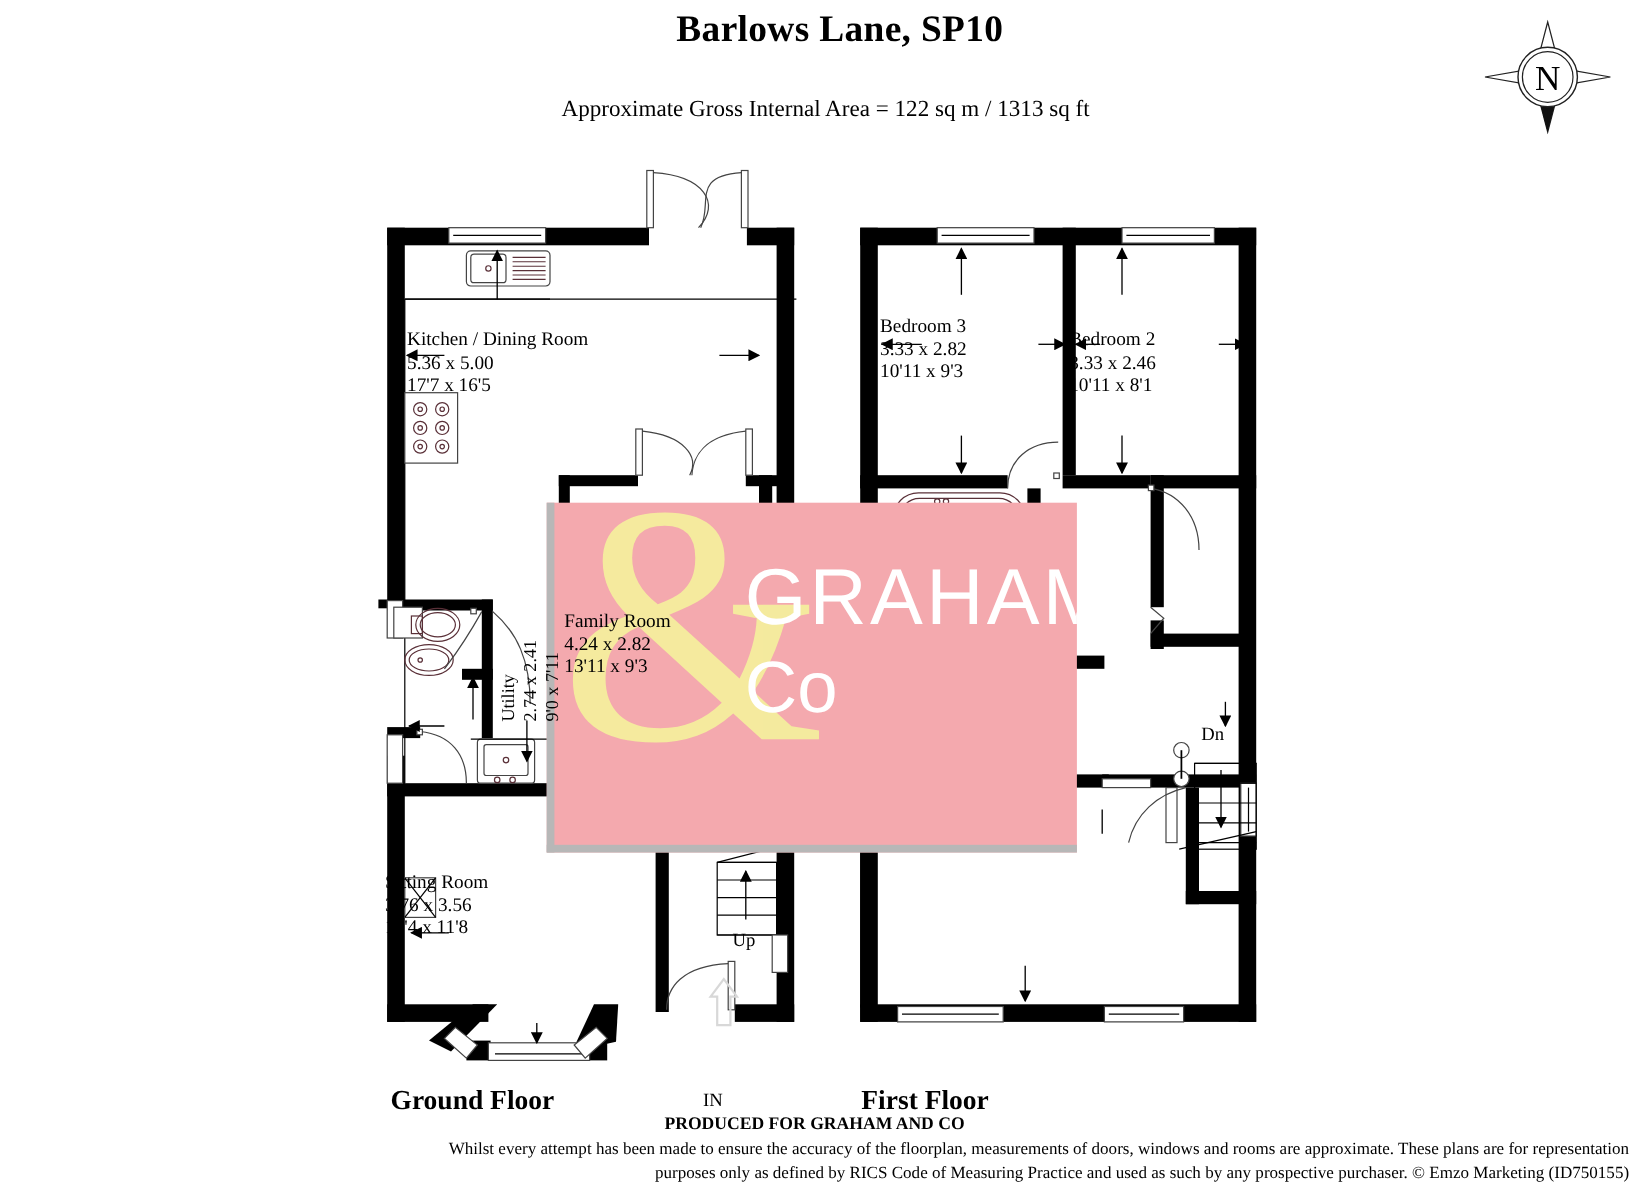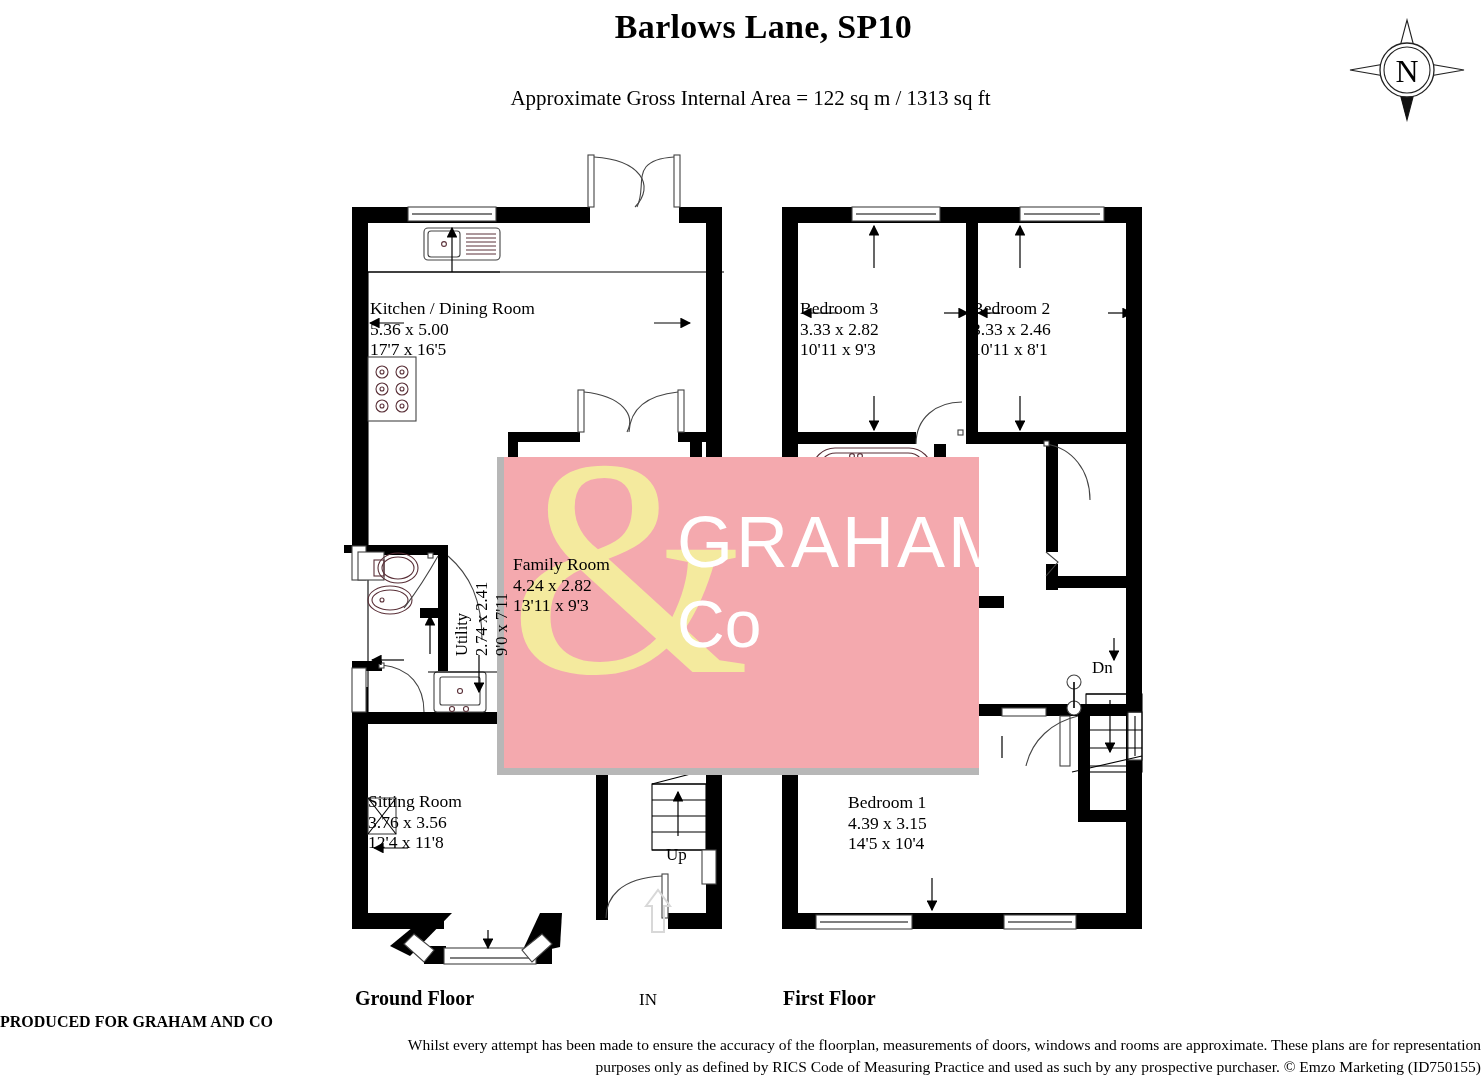"Bedroom 3" div.lbl { top: 298px -> 286px }
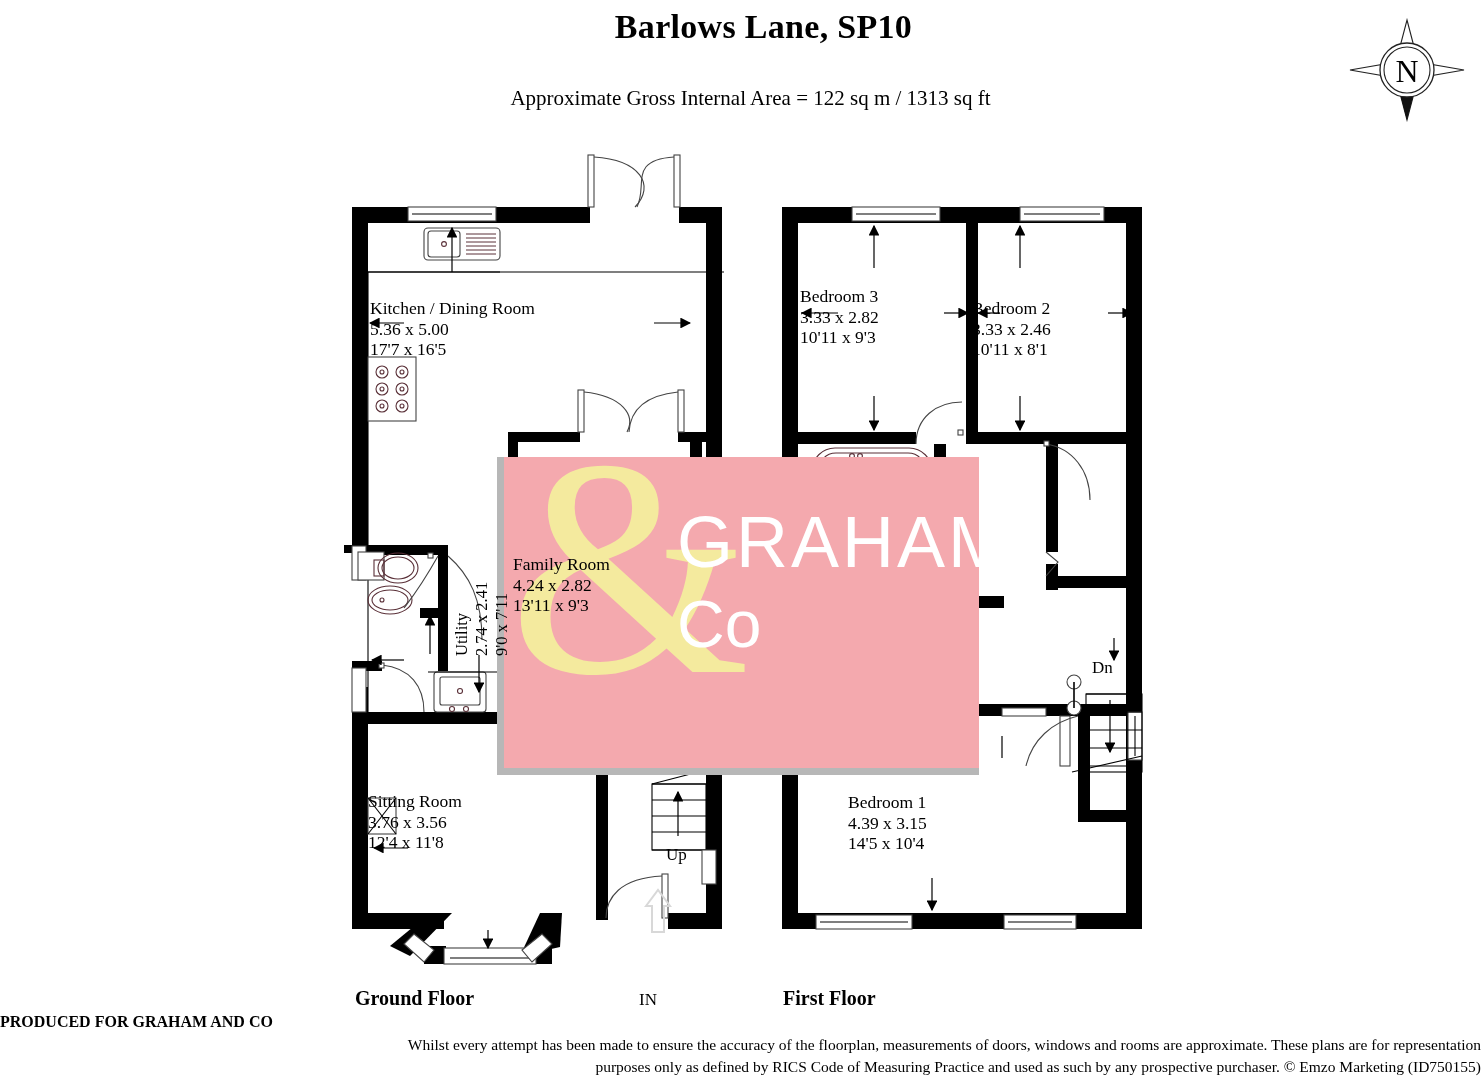"Sitting Room" div.lbl { left: 368px -> 350px }
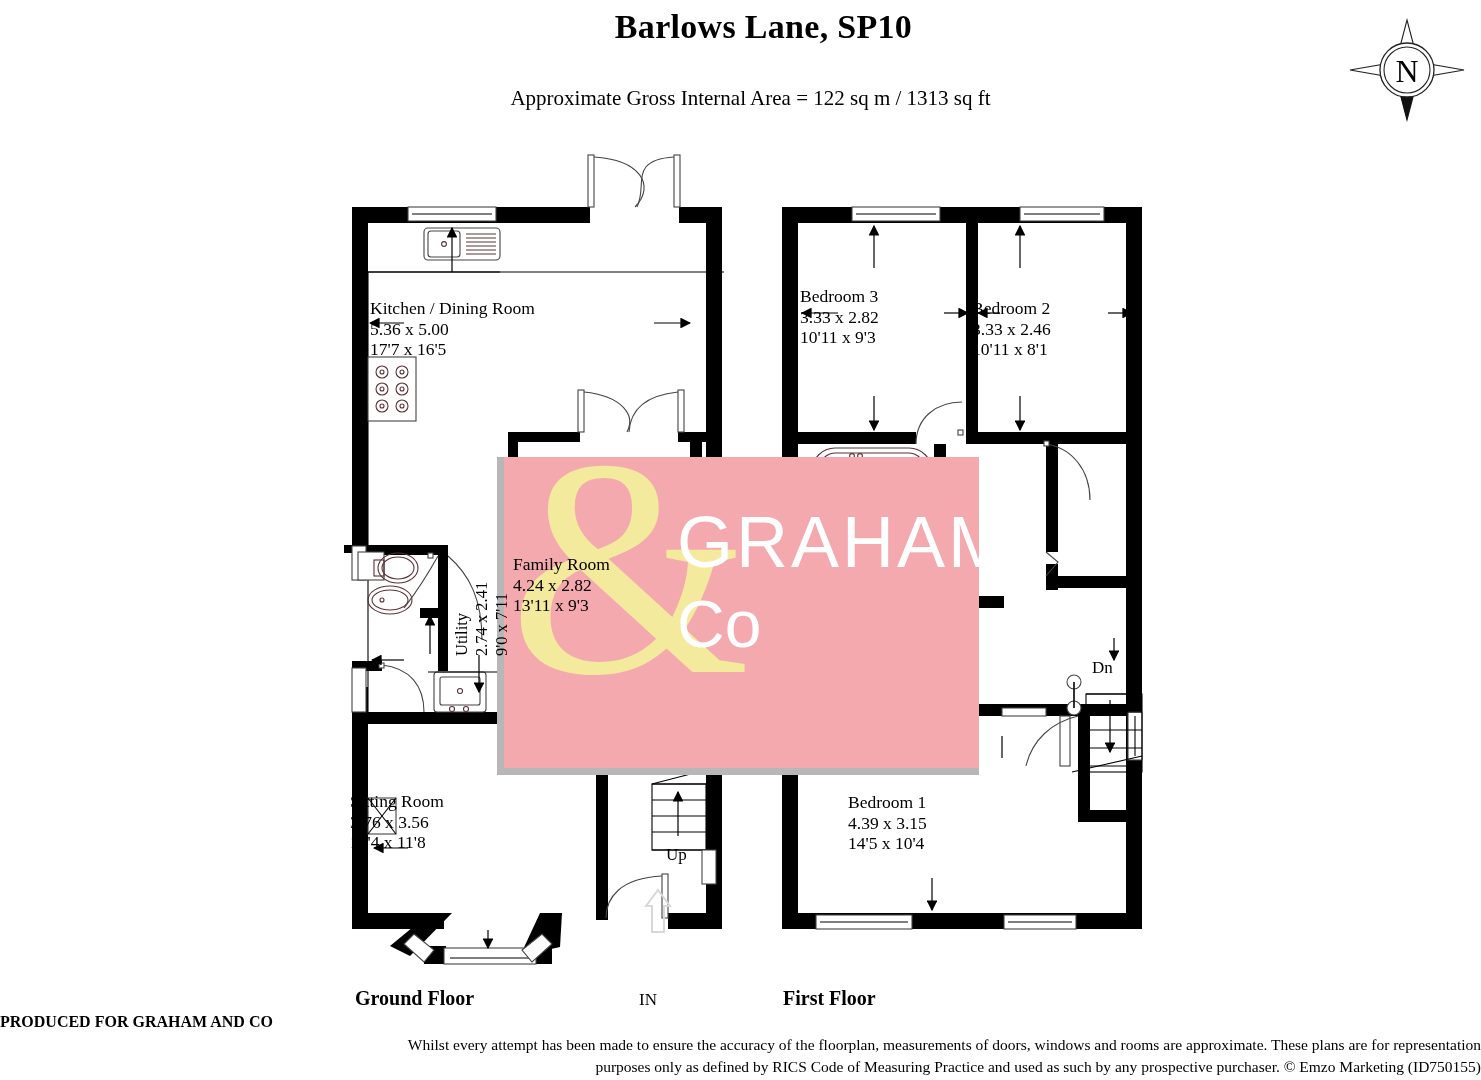"Bedroom 1" div.lbl { html: <div> <span>Bedroom 1</span> <span>4.39 x 3.15</span> <span>14'5 x 10'4</span> </div> -> none }
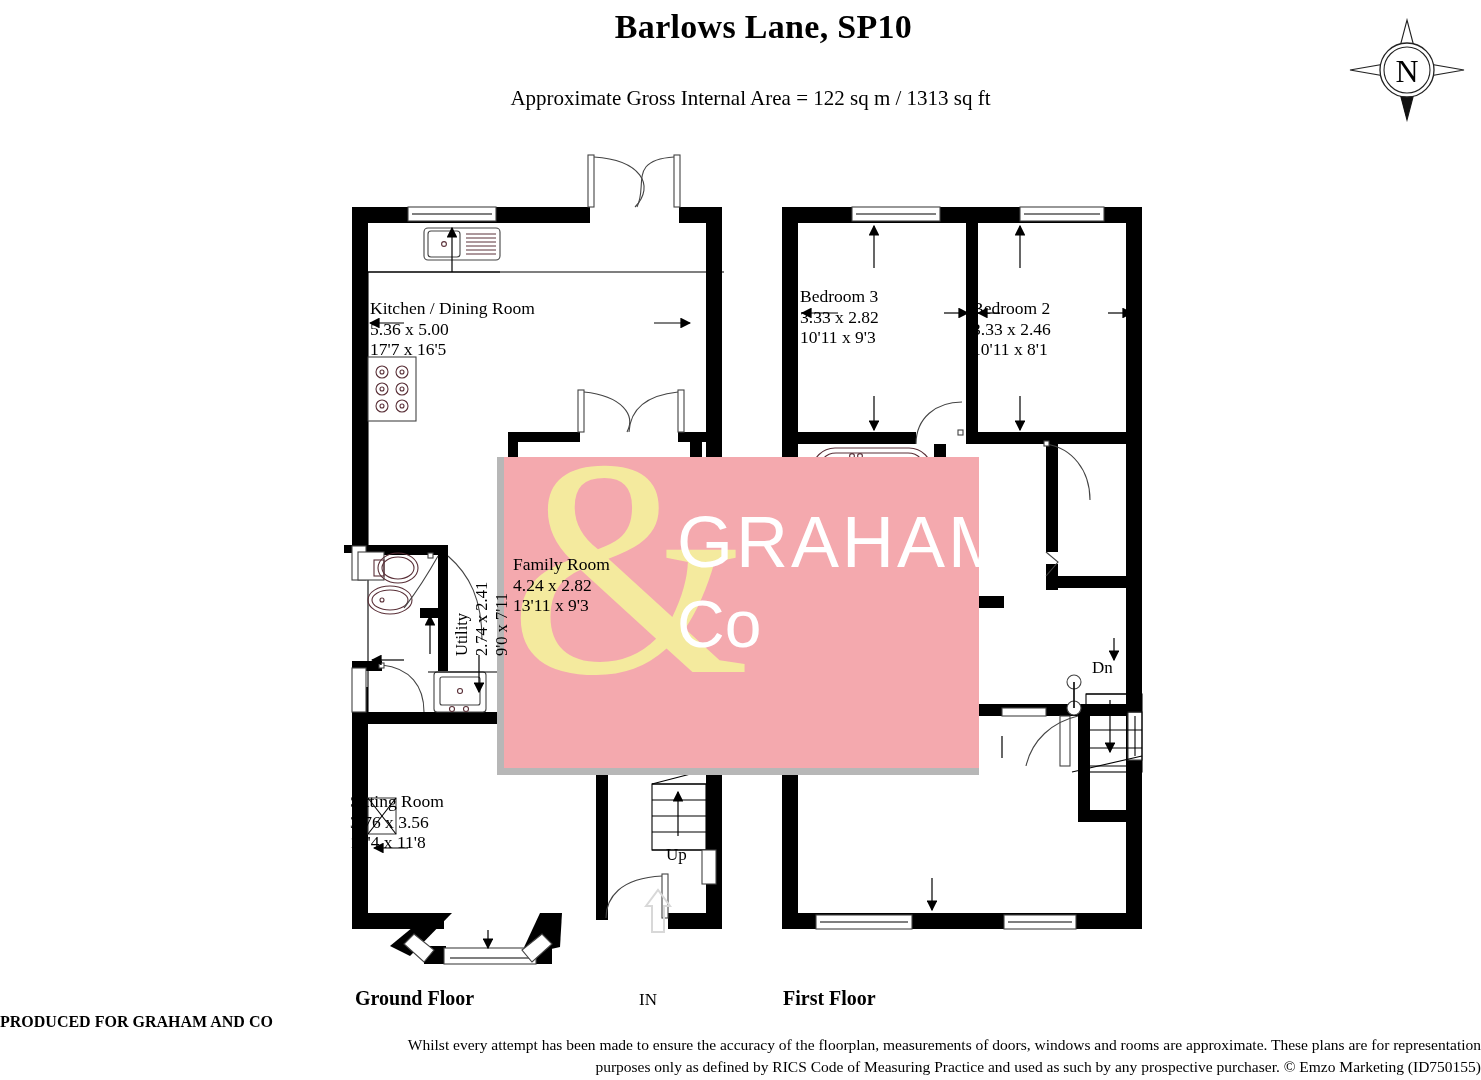"Ground Floor" .floor-name { font-size: 20px -> 25px }
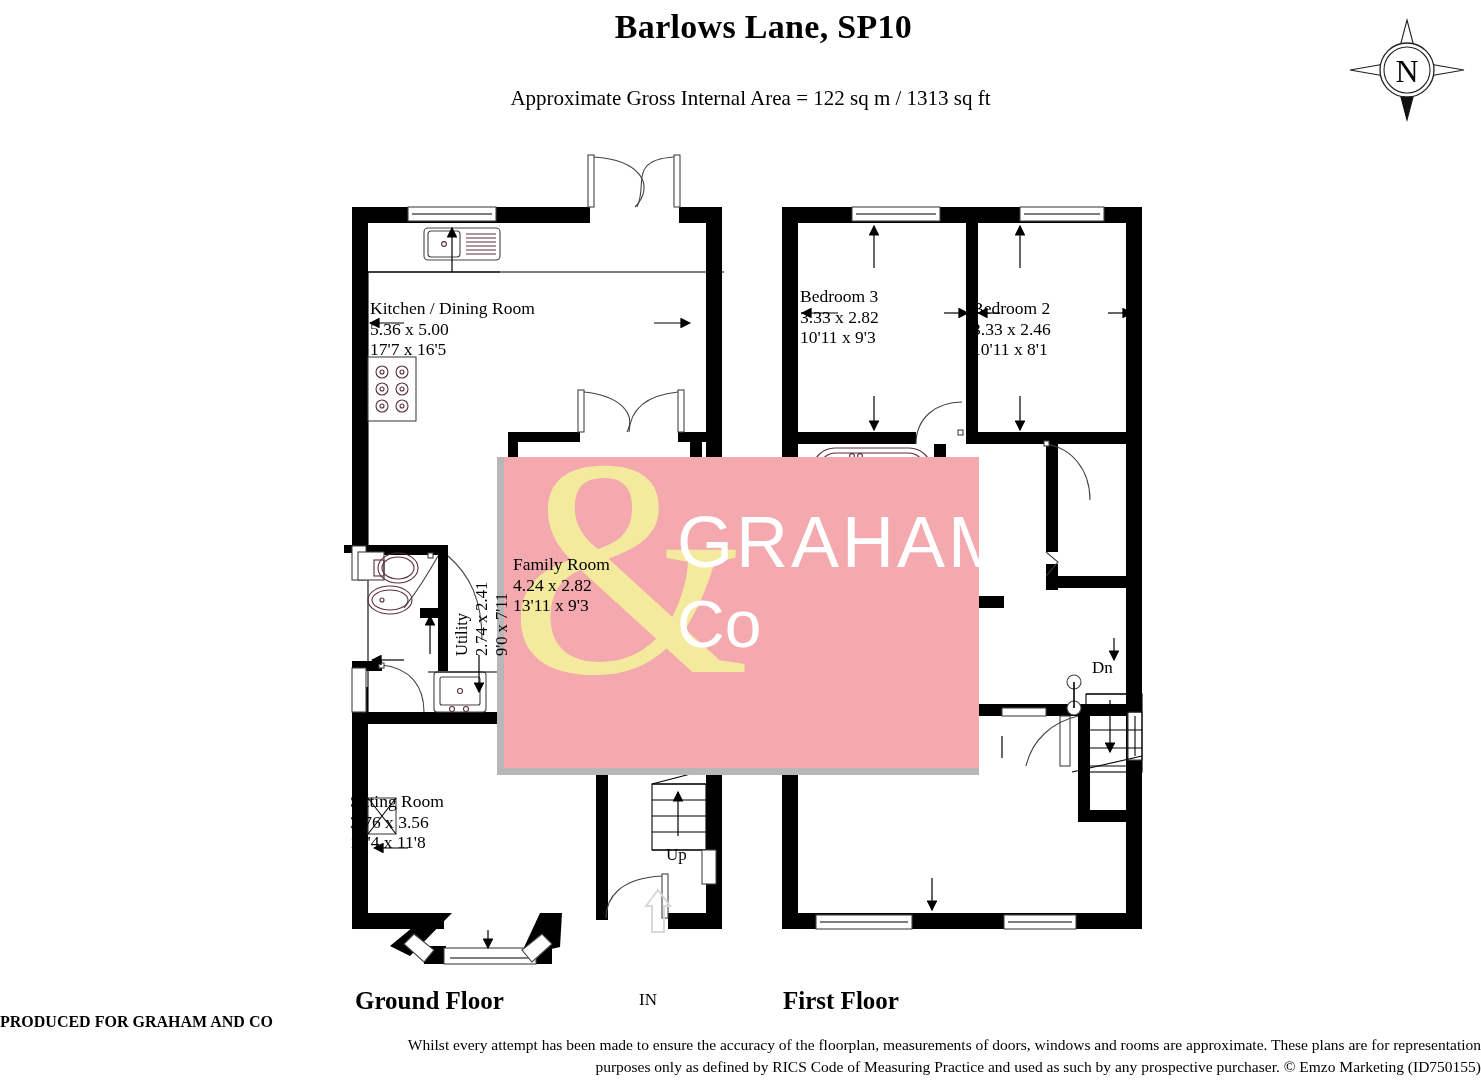"PRODUCED FOR GRAHAM AND CO" .produced { text-align: none -> center }
